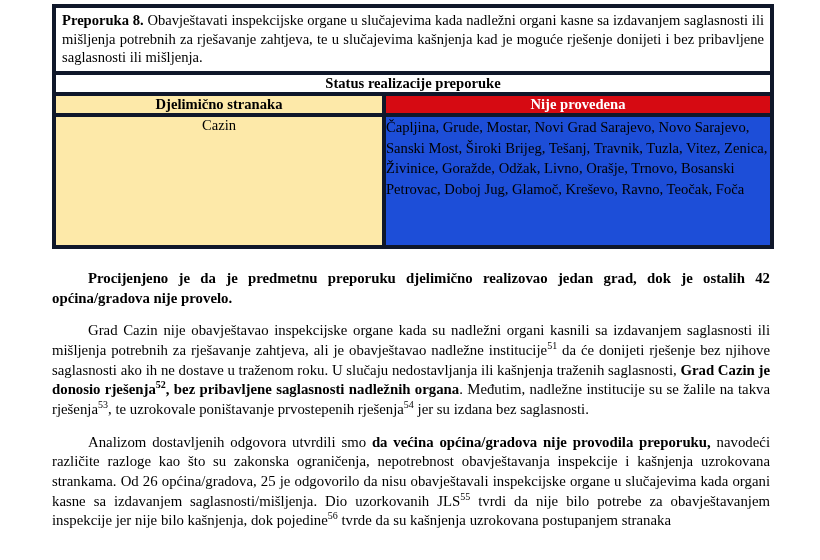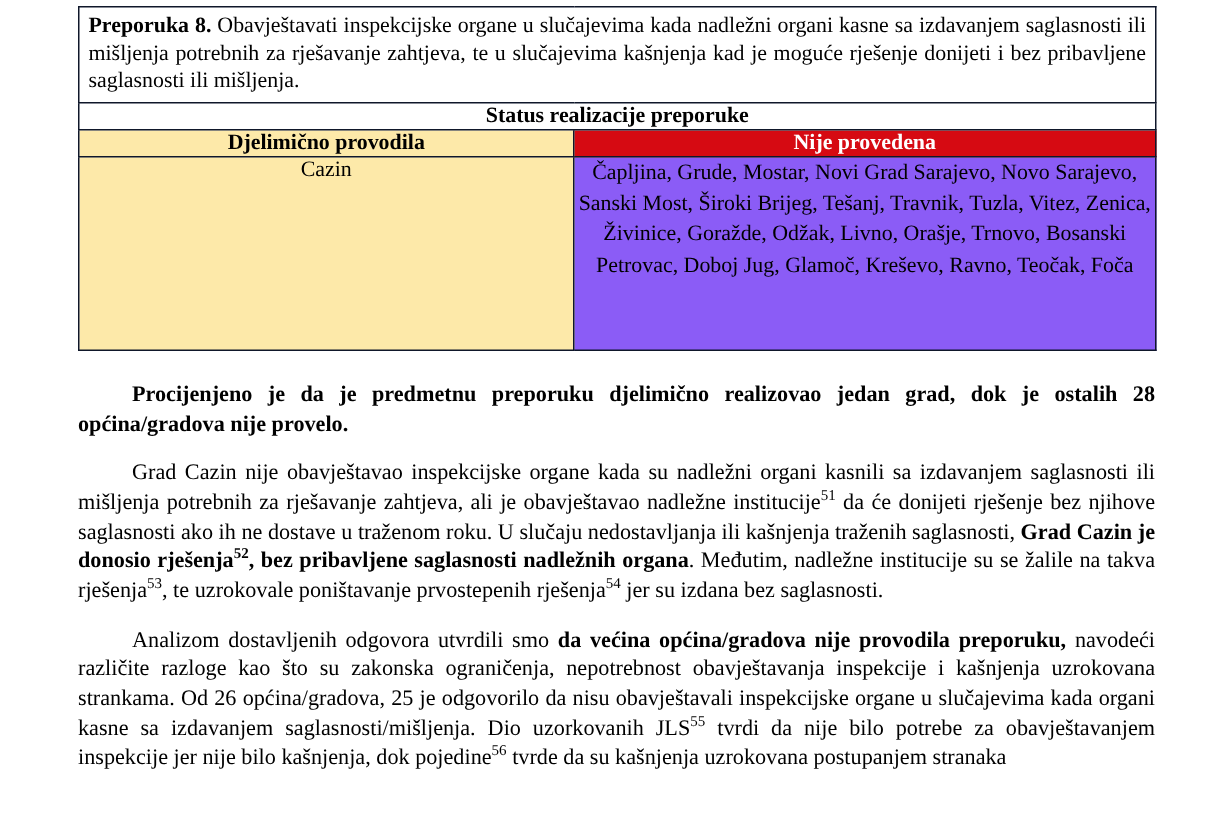"Preporuka 8. Obavještavati inspekcijske" table.rec-table td { border: 1px solid #0f172a -> 4px solid #0f172a }
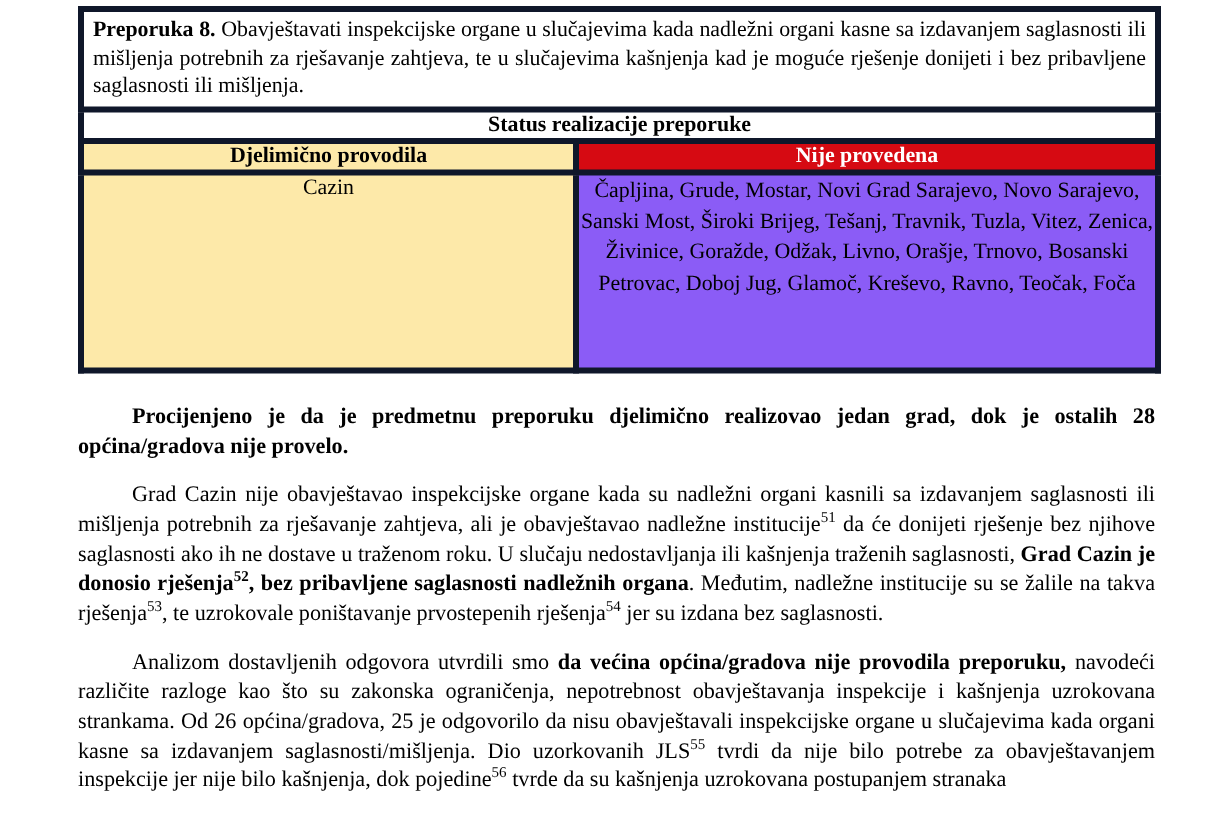"Djelimično provodila" td.subhead-left { text: provodila -> stranaka }
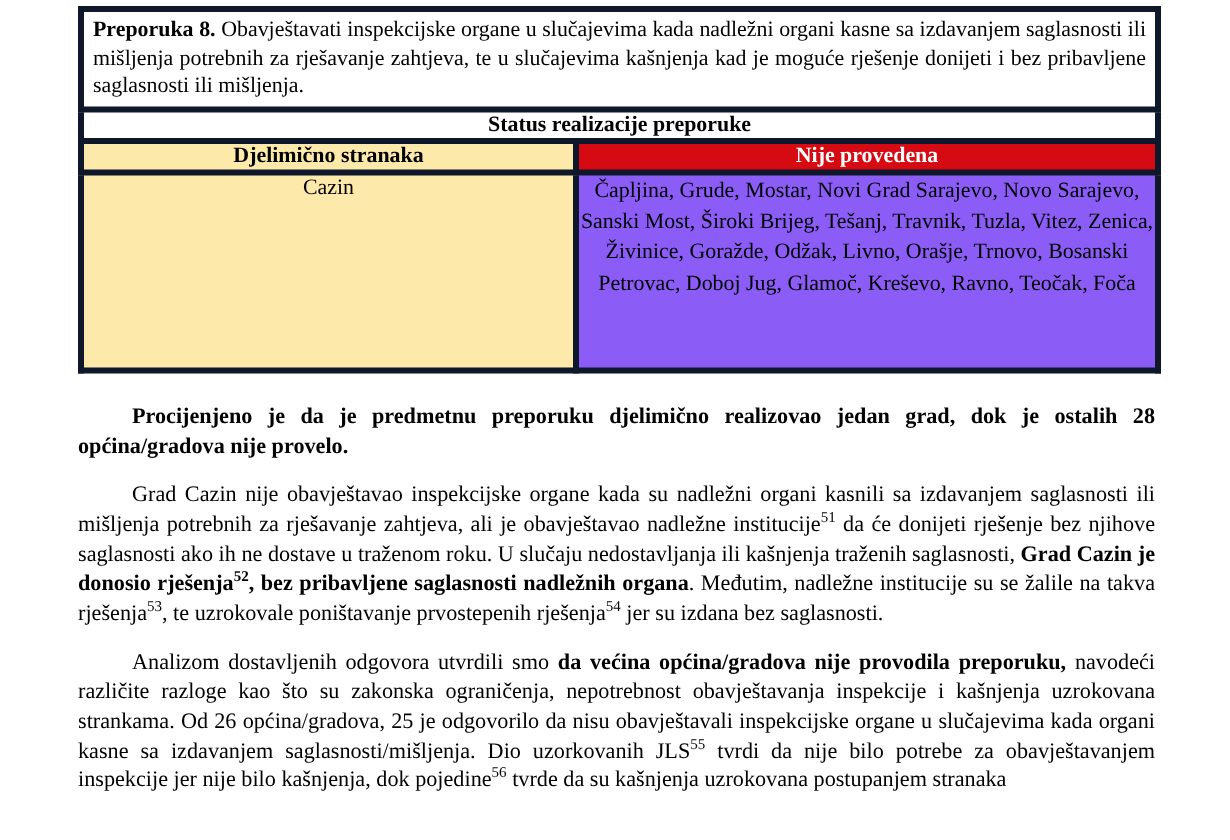"Čapljina, Grude, Mostar, Novi Grad" .body-right { background: #8b5cf6 -> #1d4ed8; text-align: center -> none }
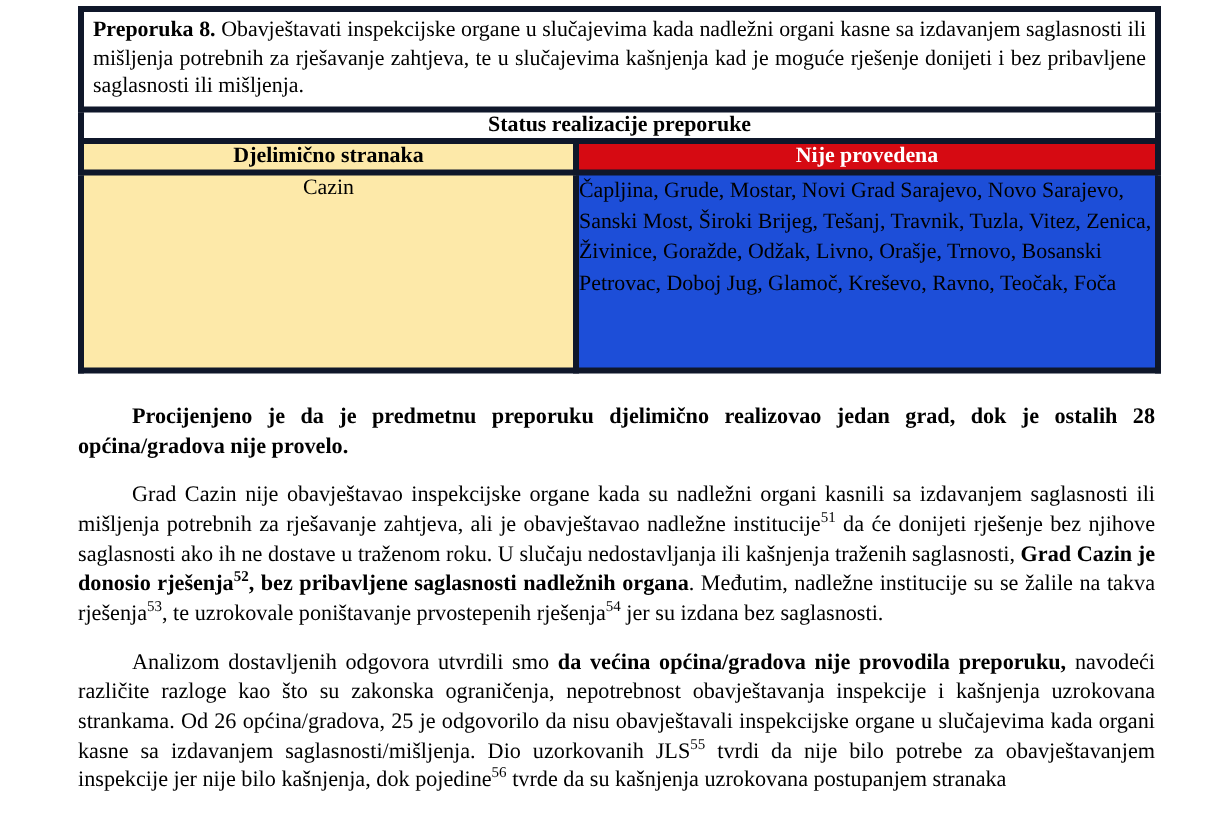"Procijenjeno je da je predmetnu" b { text: 28 -> 42 }
